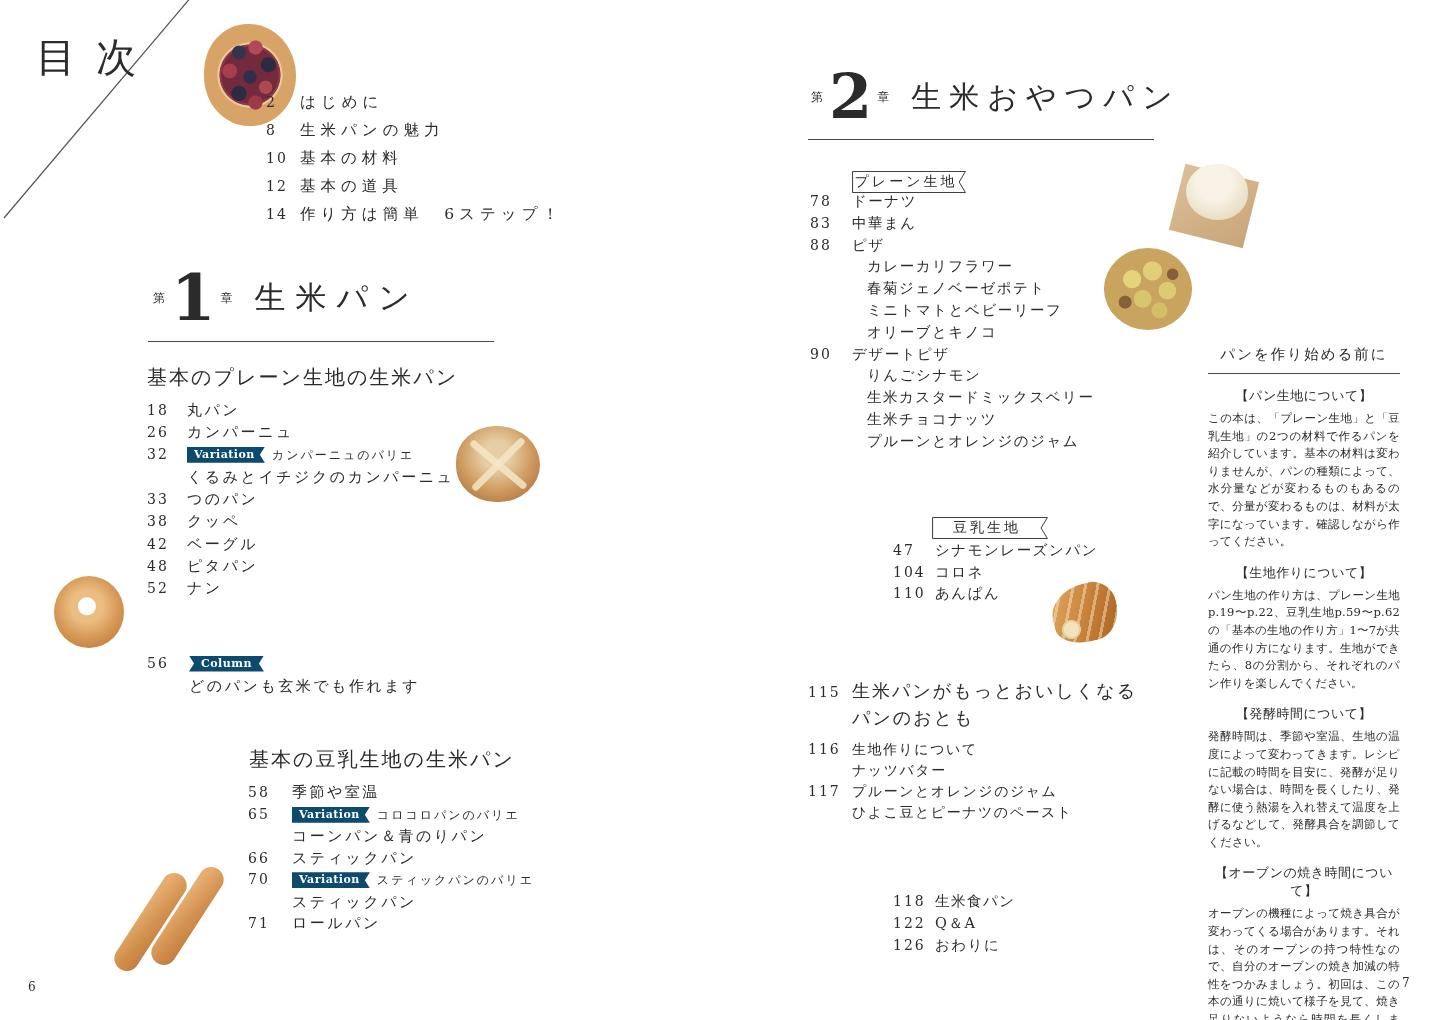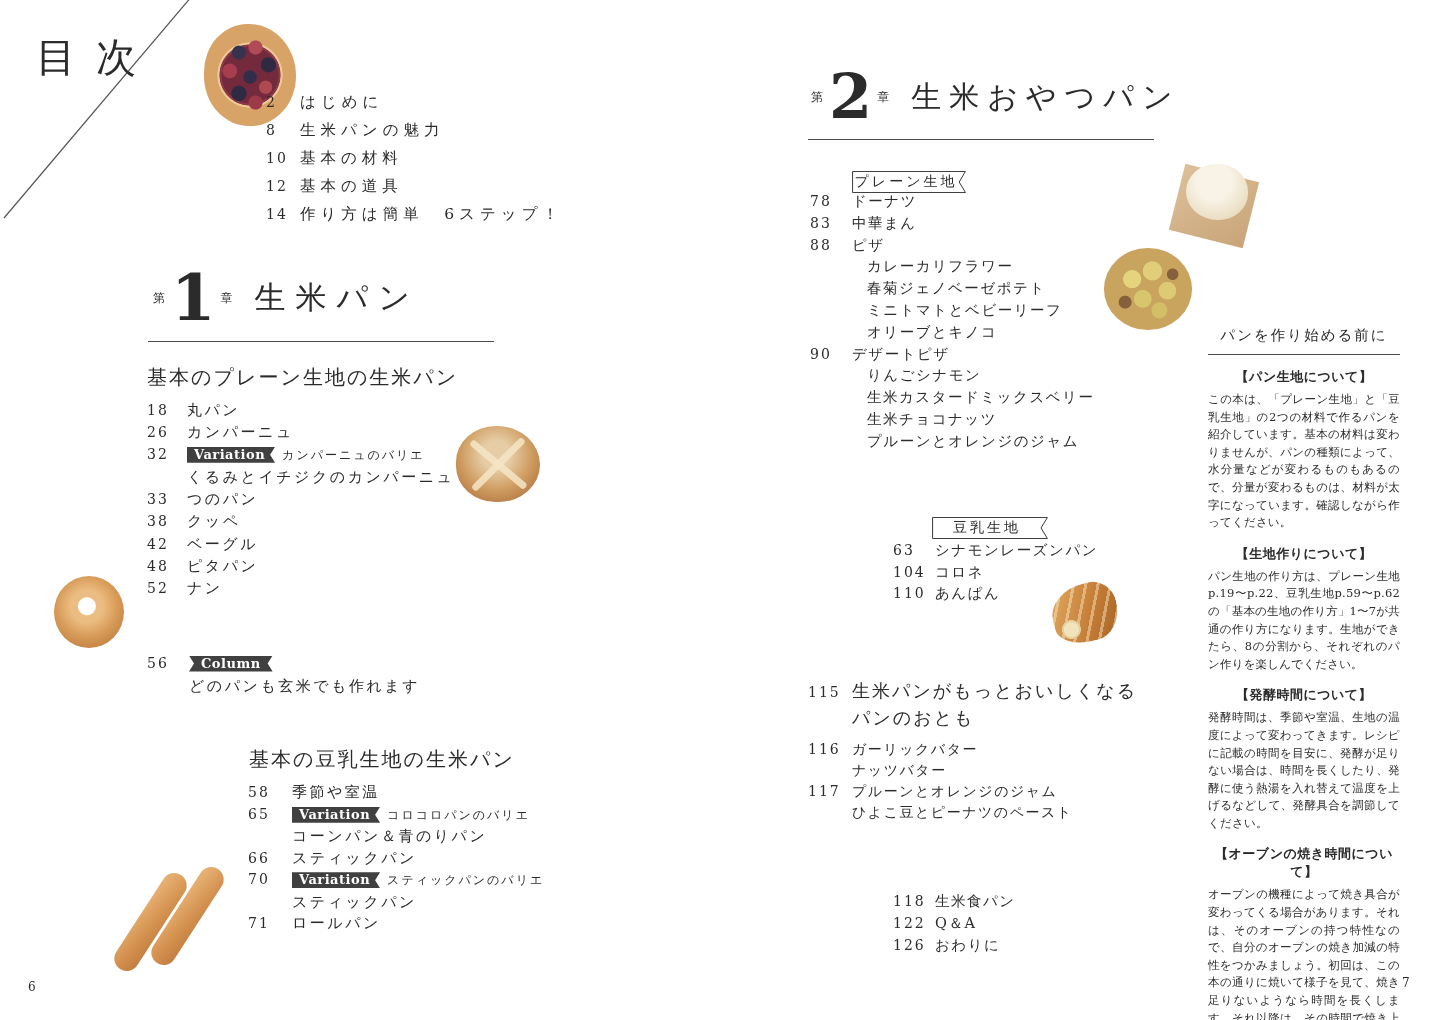"パンを作り始める前に" .sb-heading { margin-top: none -> 19px }
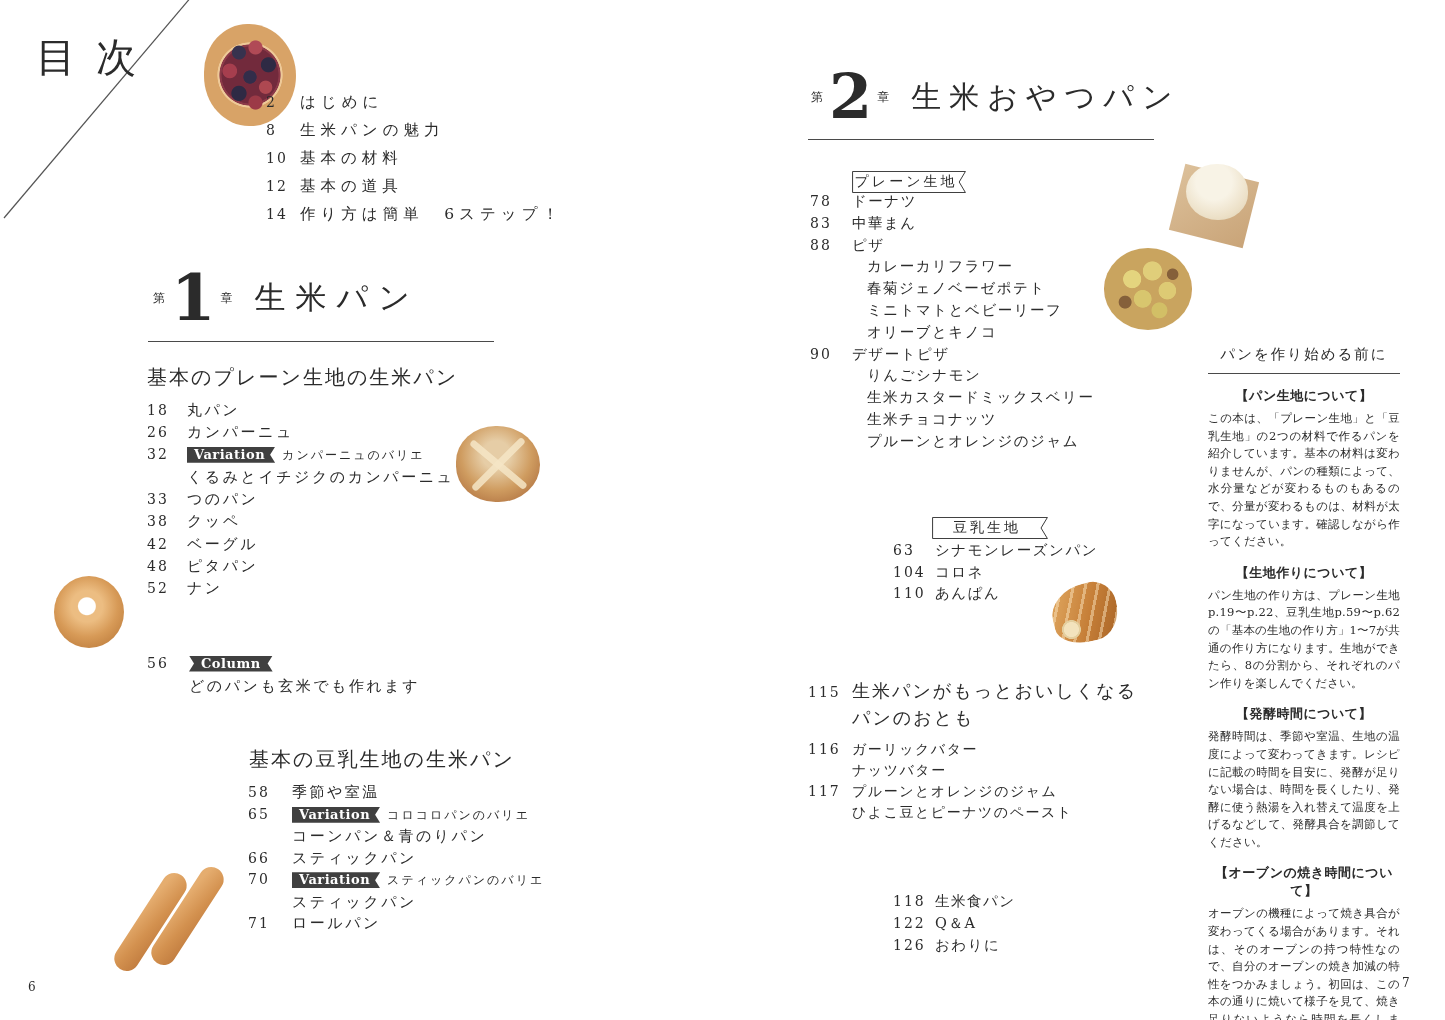"【パン生地について】" .sb-section .sb-title { font-weight: bold -> none }
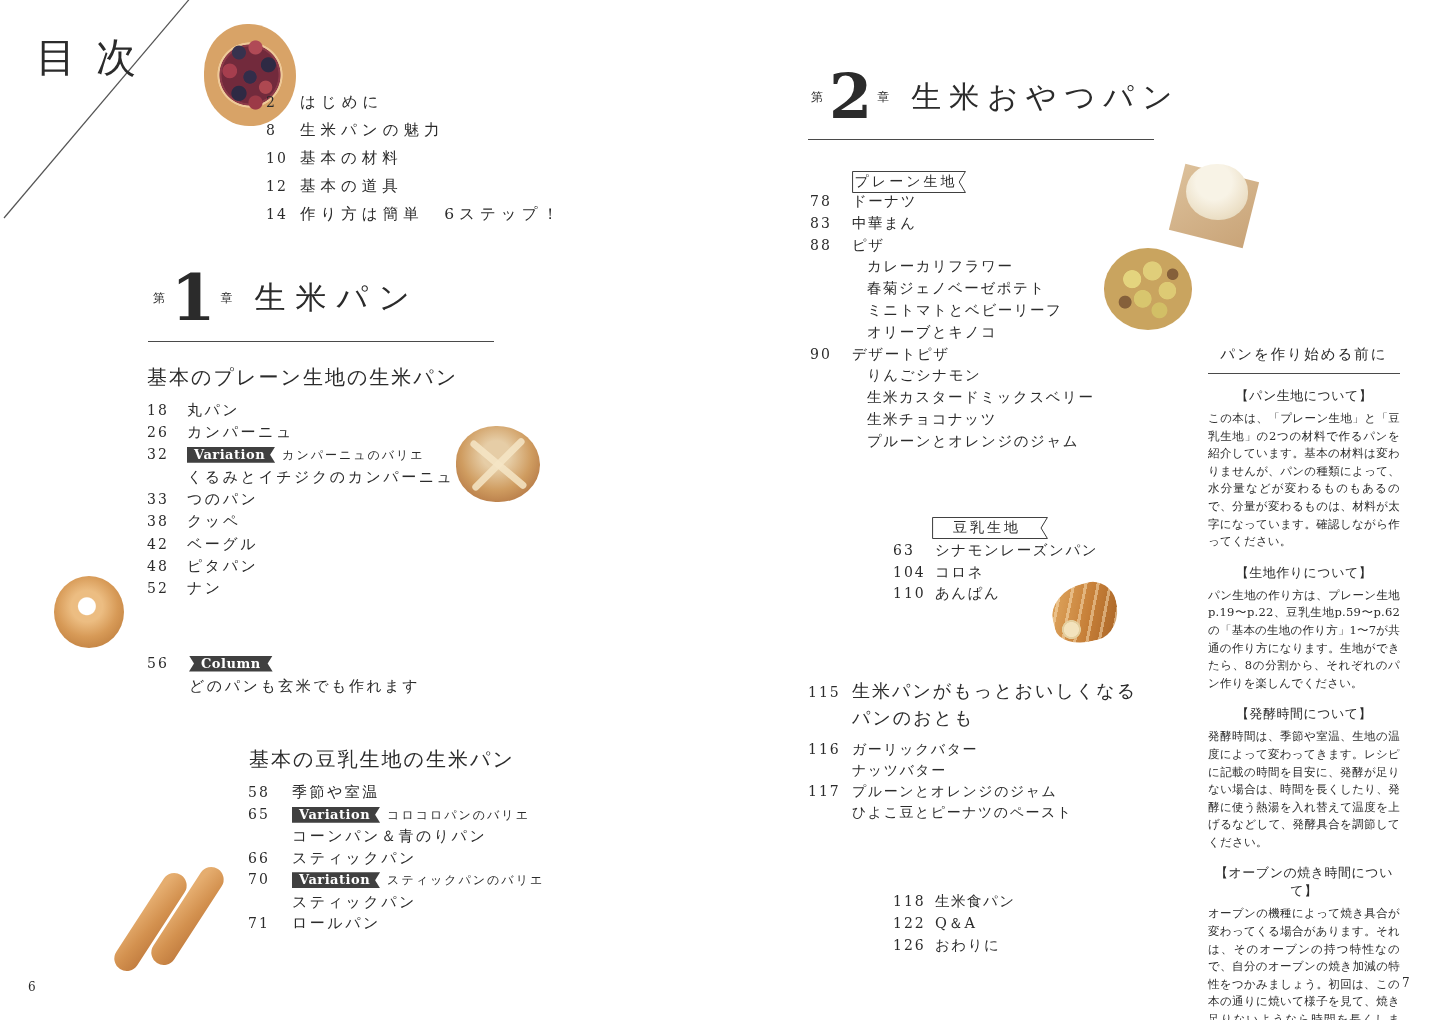"Variation" .badge { background: #404040 -> #0c4a6e; font-size: 13px -> 11px }
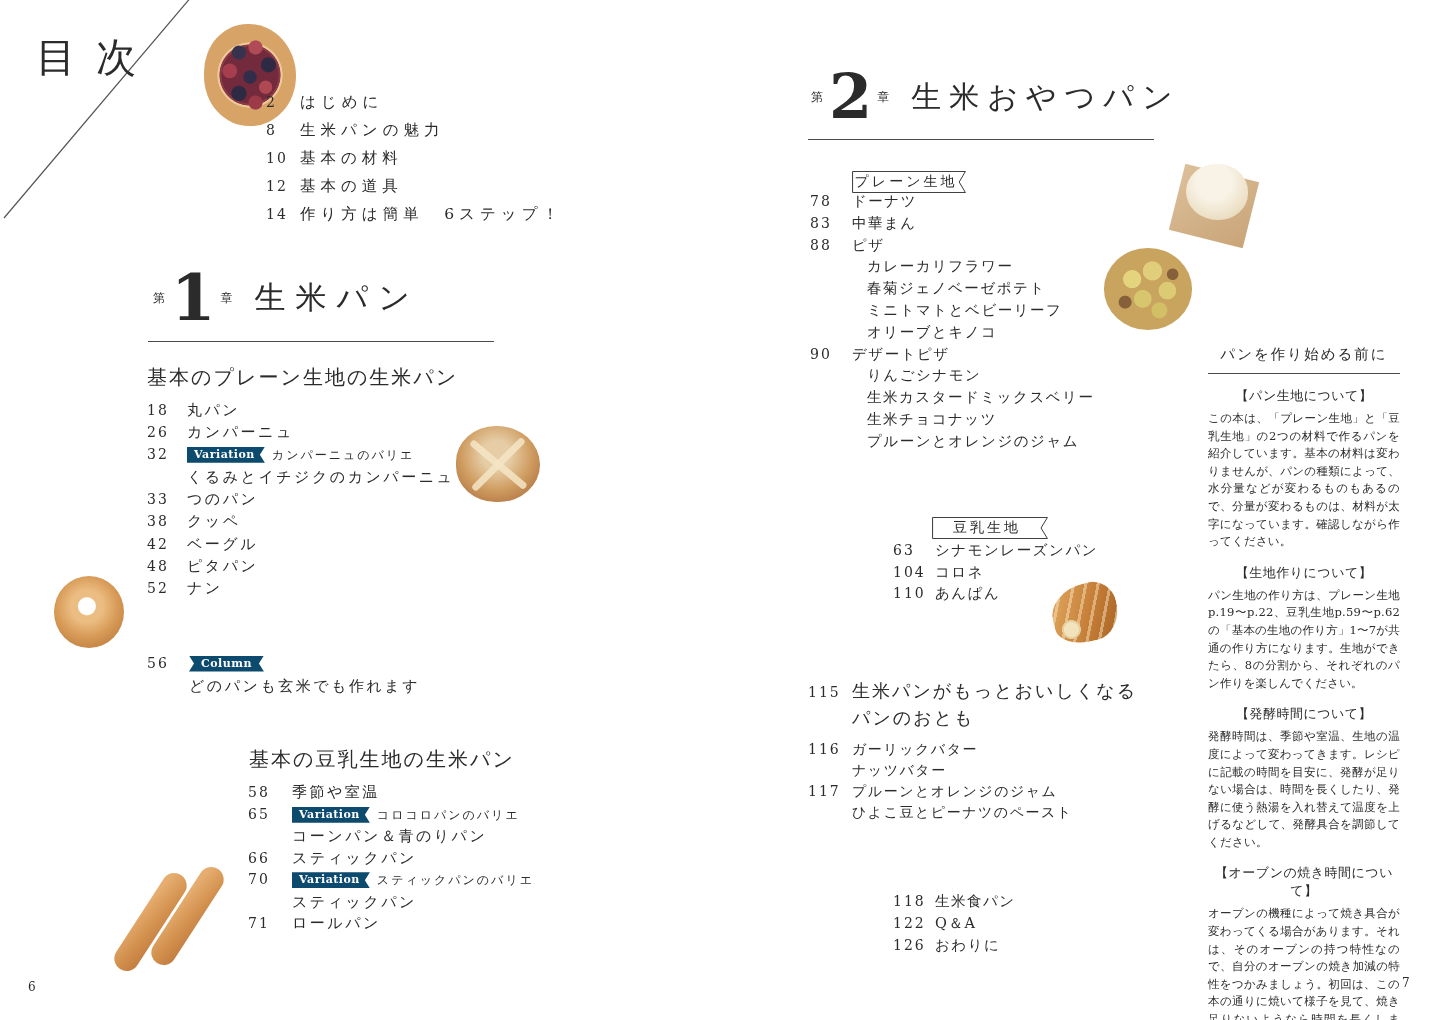"63" span.num { text: 63 -> 47 }
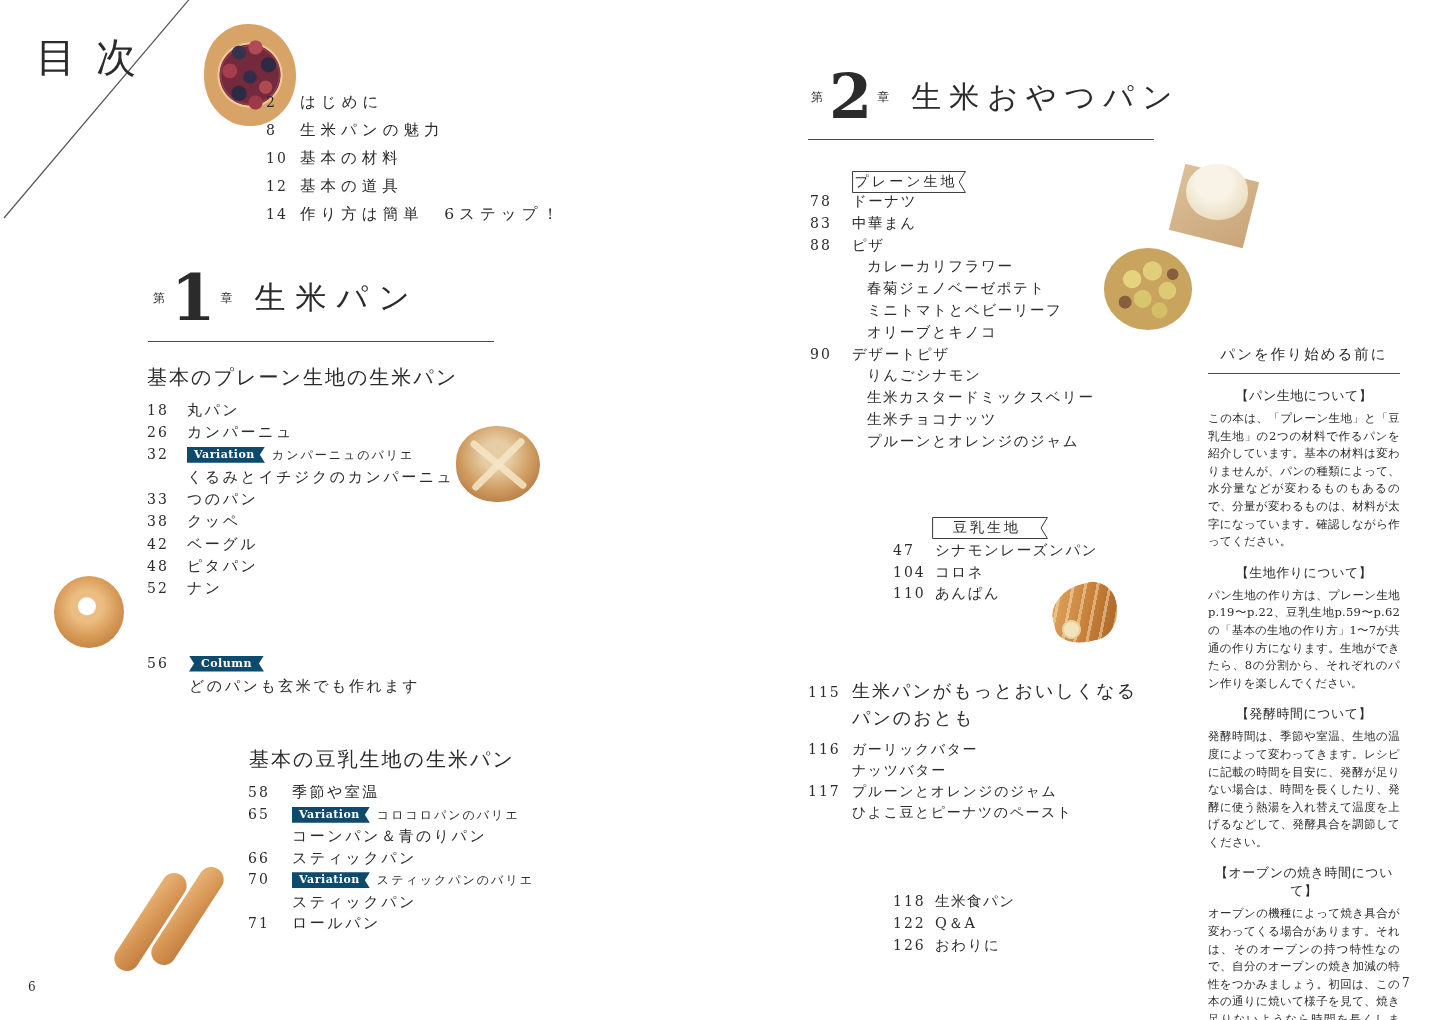"ガーリックバター" span.txt { text: ガーリックバター -> 生地作りについて }
